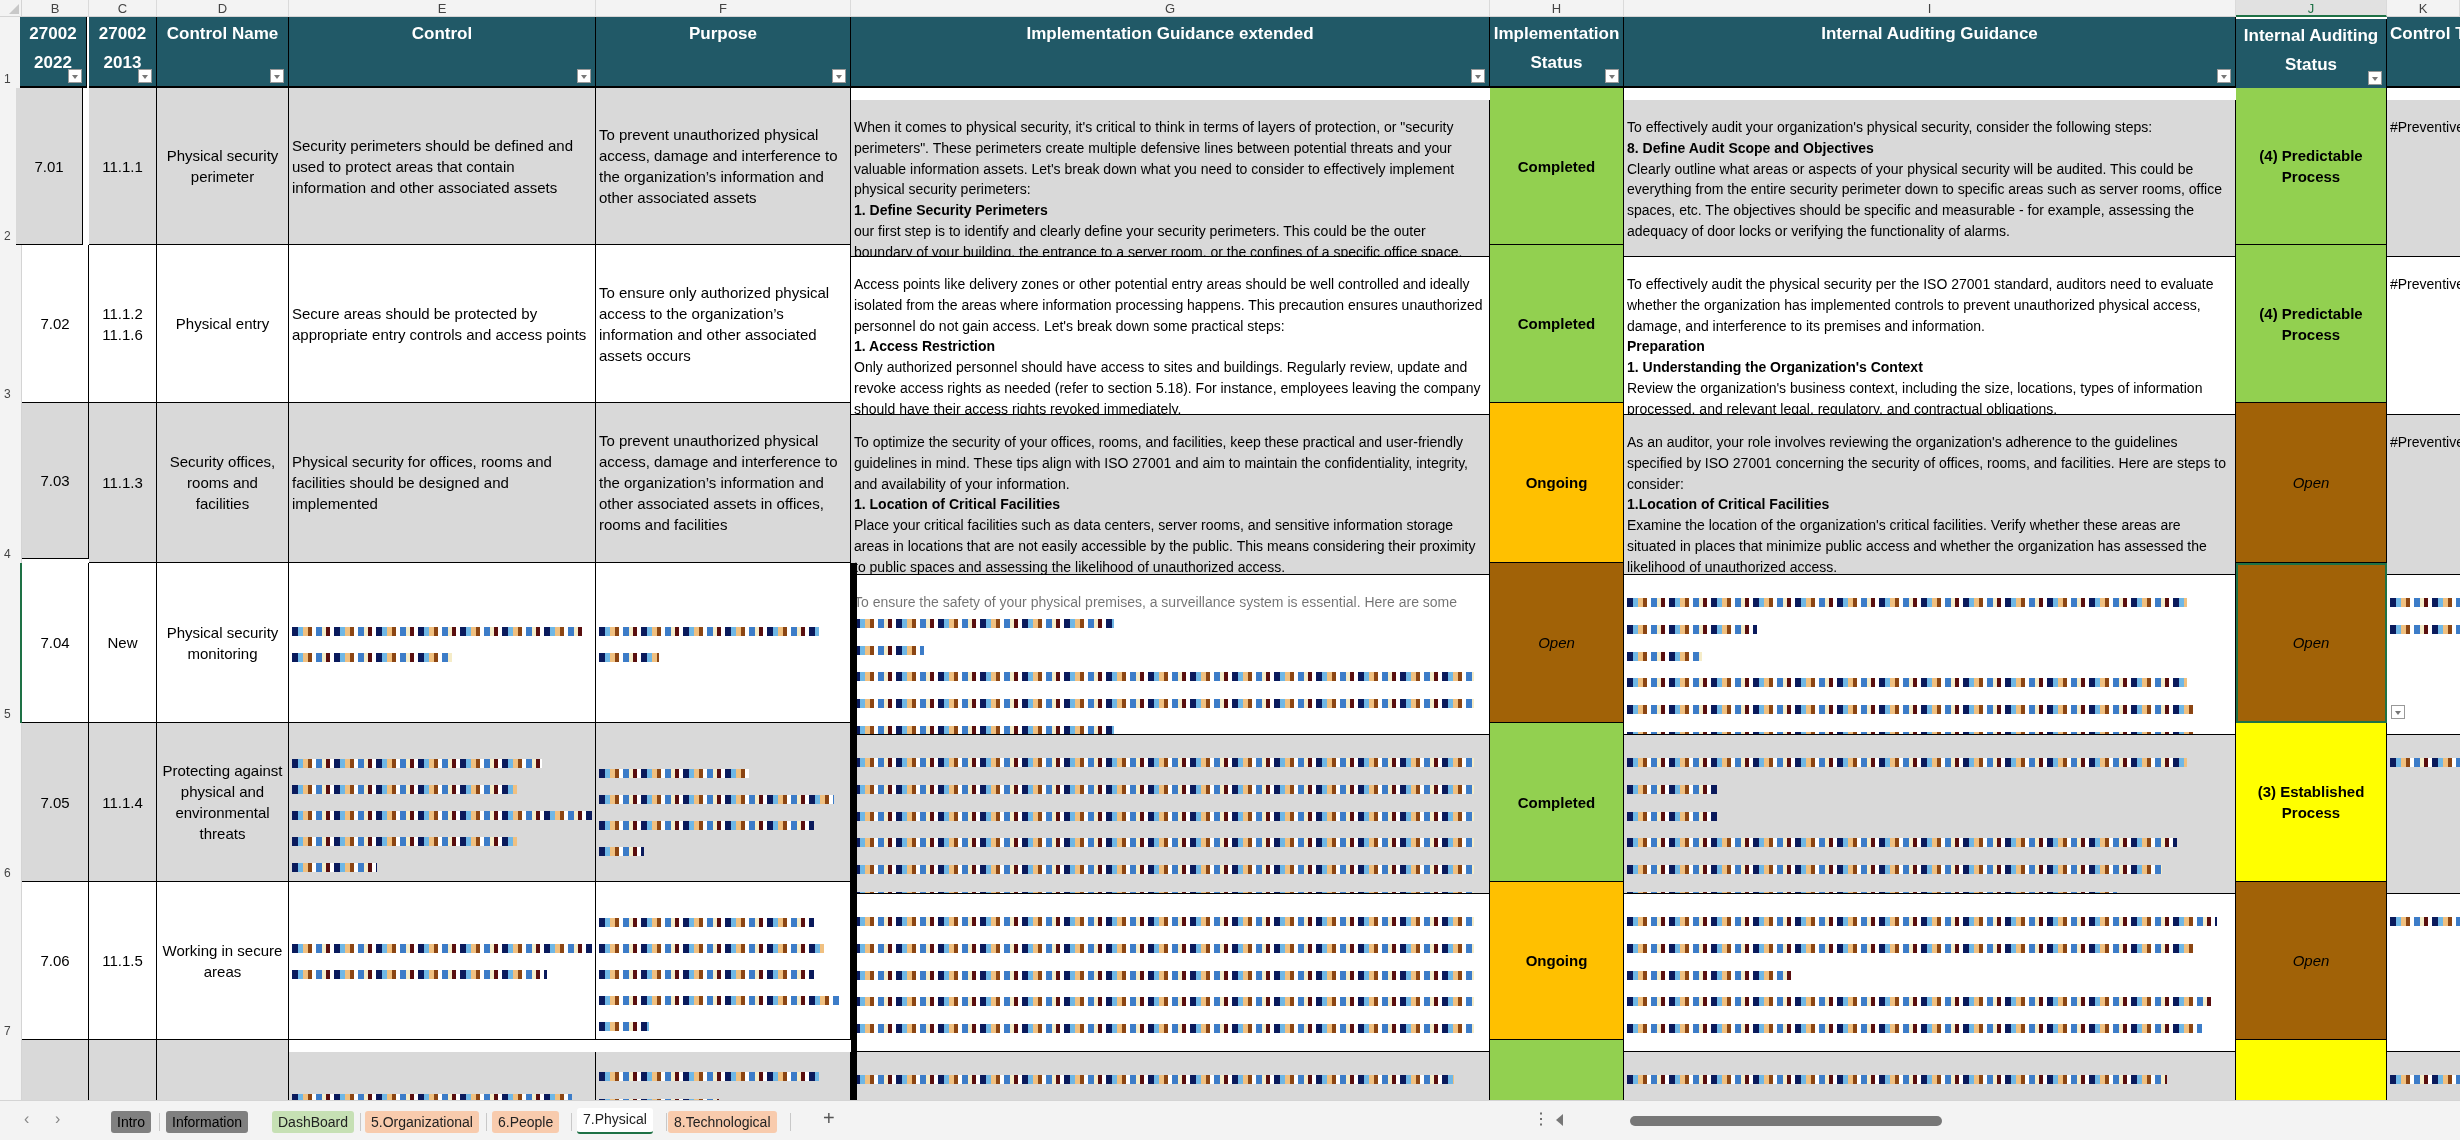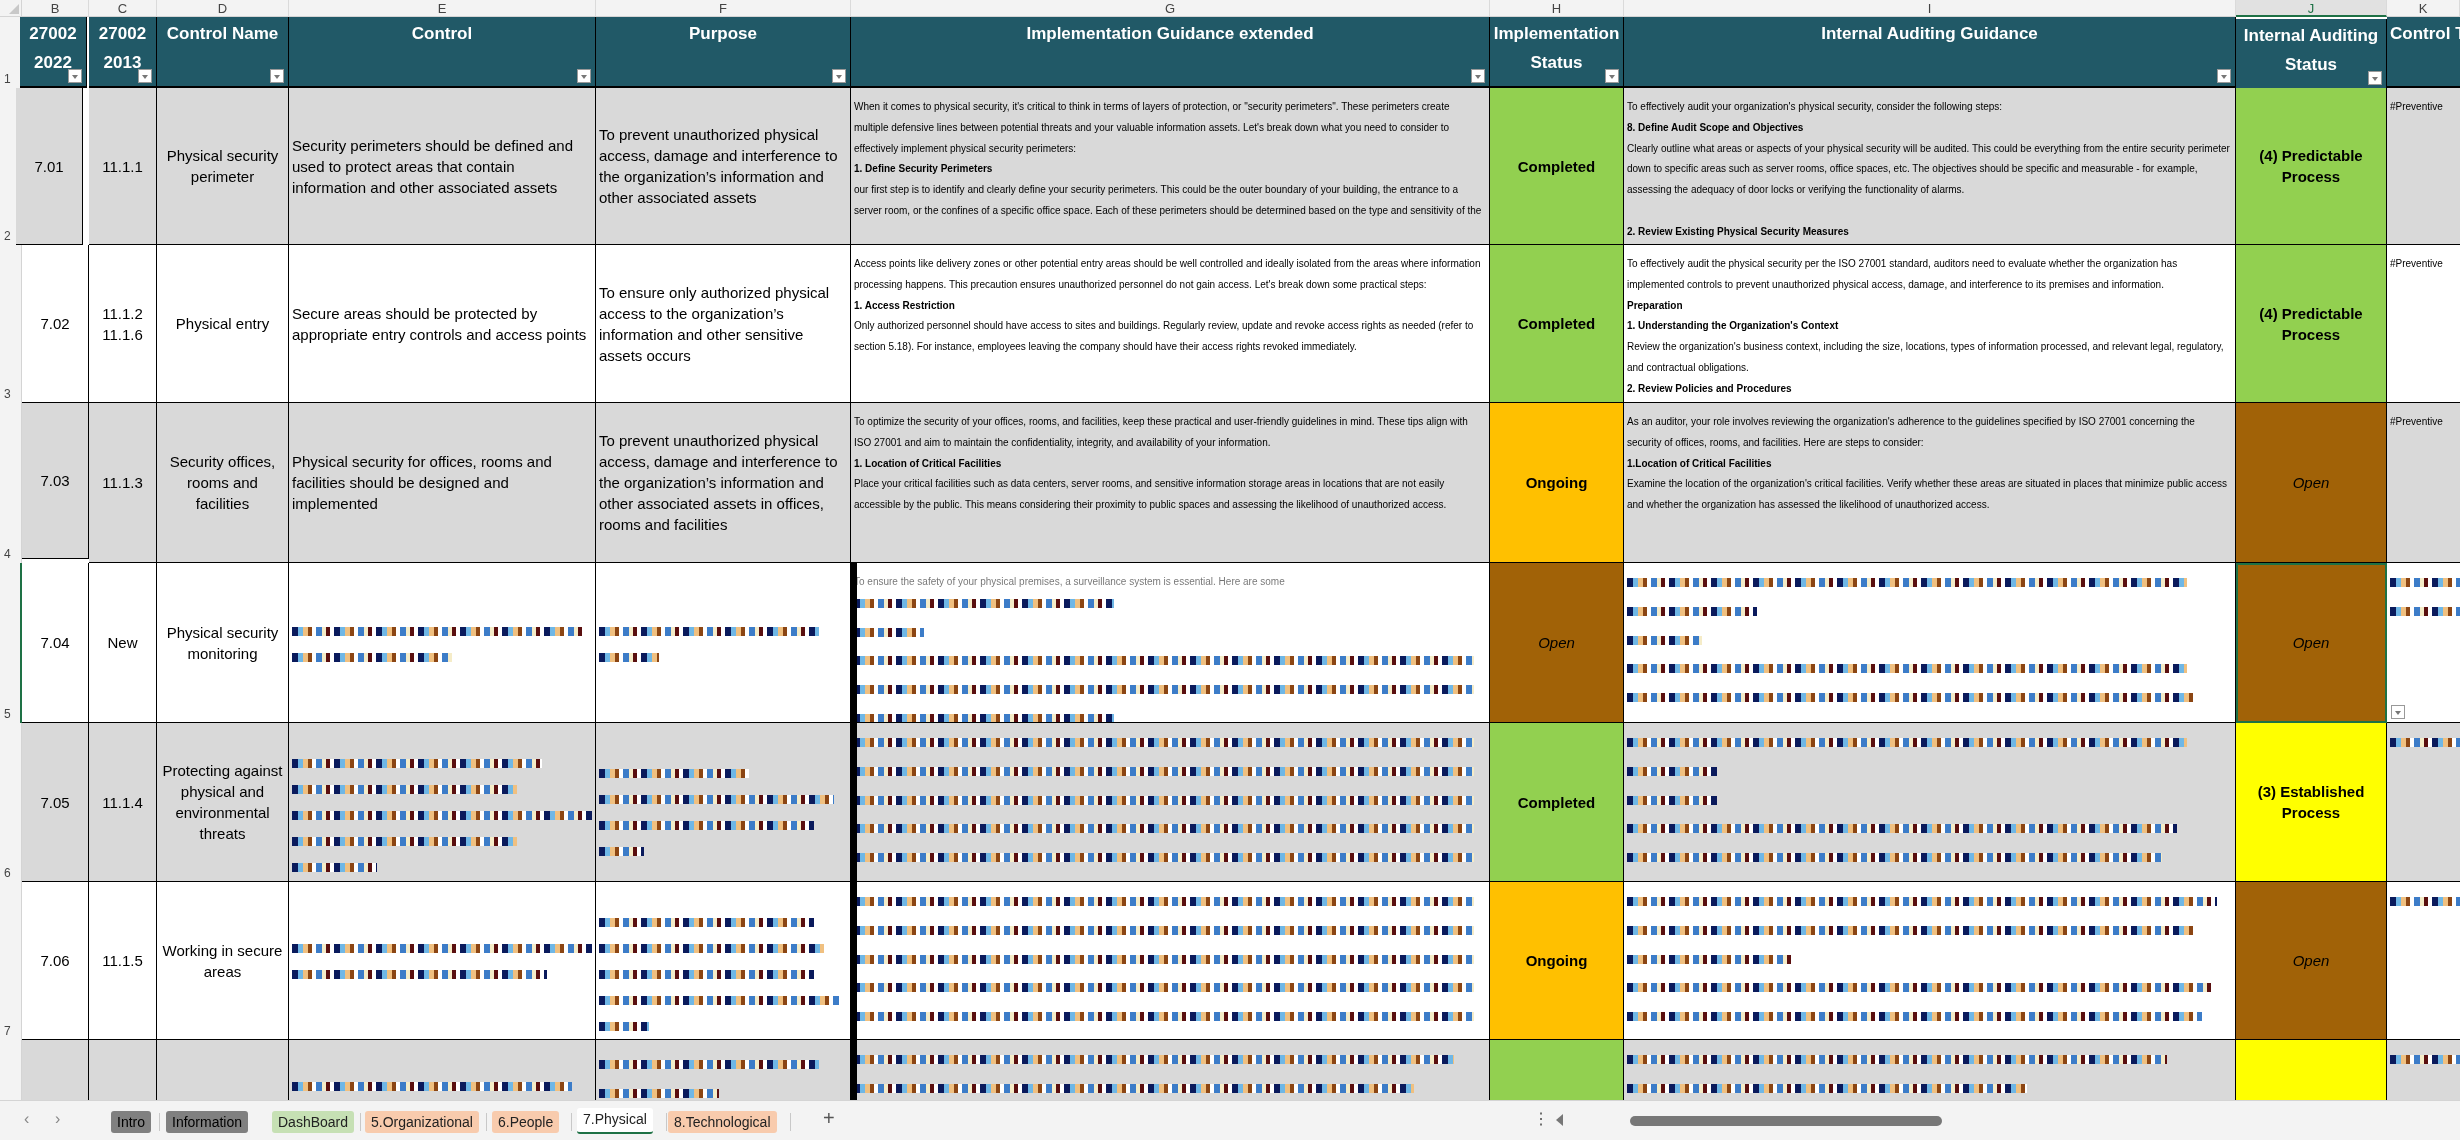"When it comes to physical" .guide { font-size: 10px -> 14px; margin-top: none -> 12px; padding: 9px 3px -> 17px 3px }
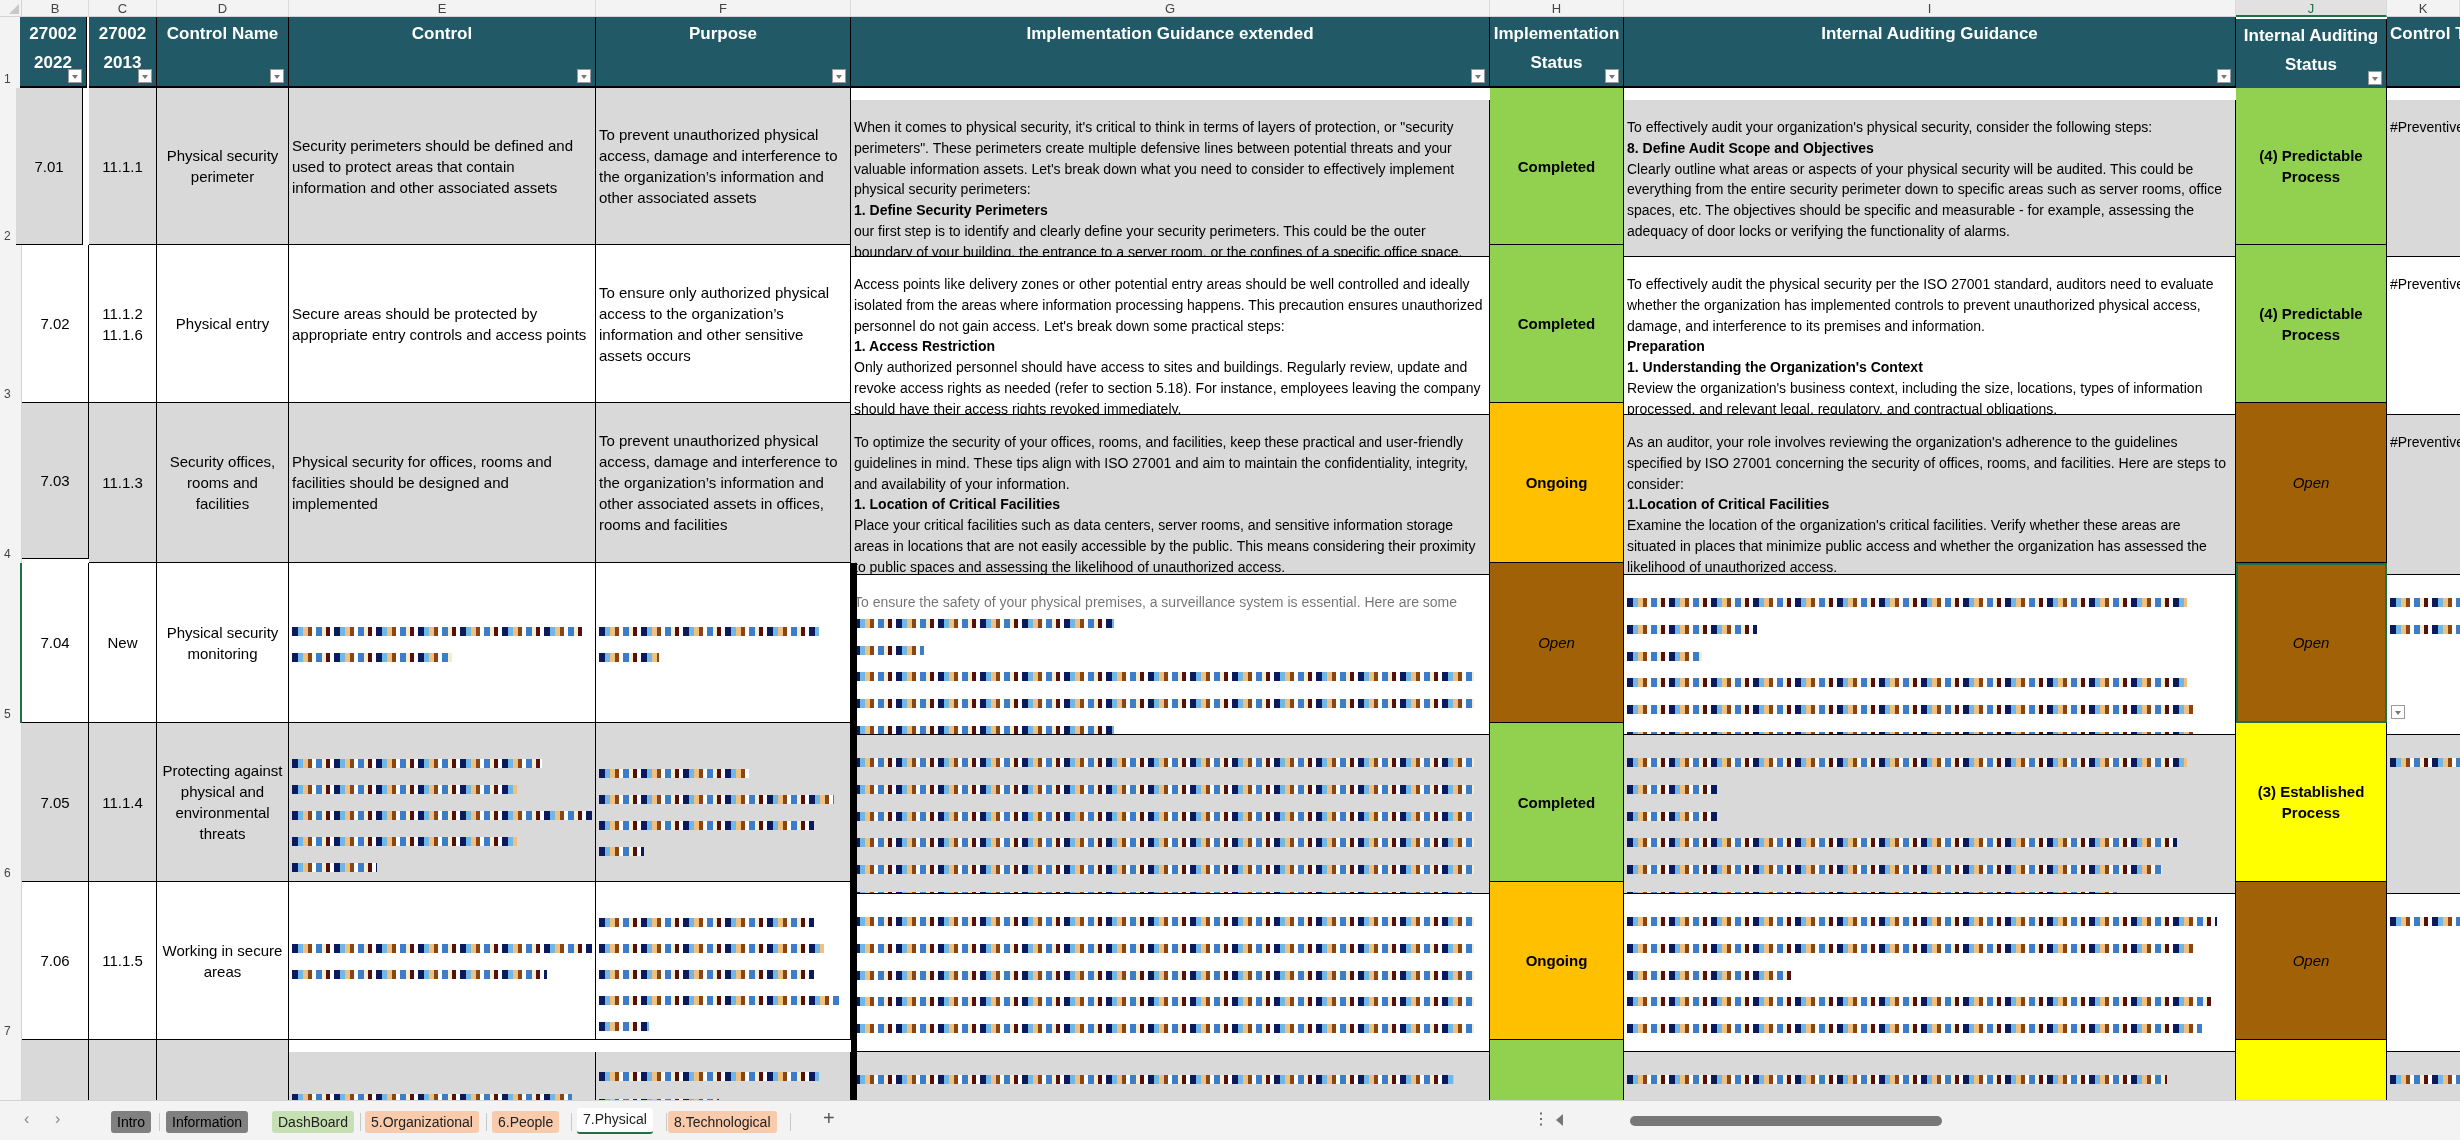"To ensure only authorized physical" div.cell { text: sensitive -> associated }
